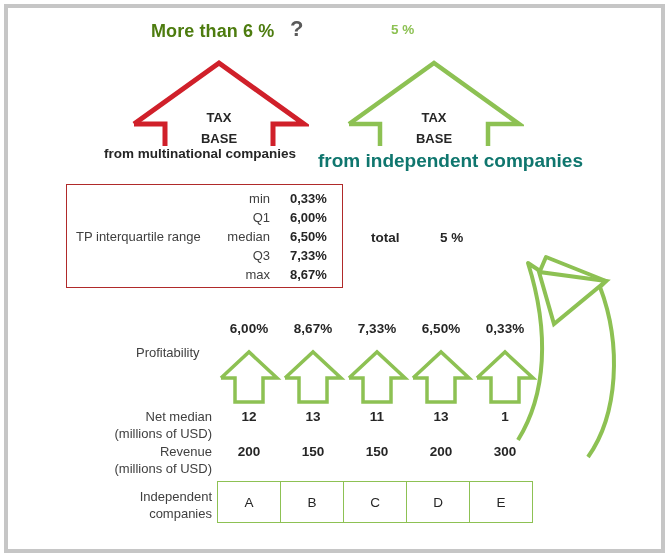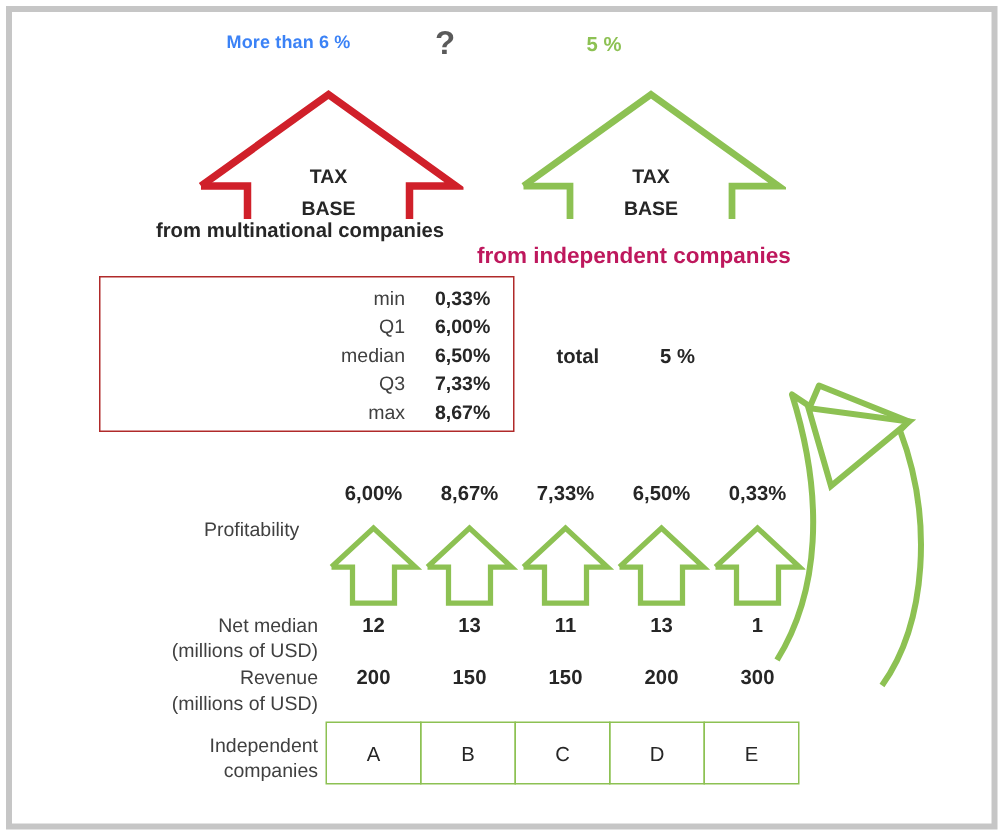"More than 6 %" #lbl-more-than { color: #3b82f6 -> #4d7c0f; font-size: 12px -> 18px }
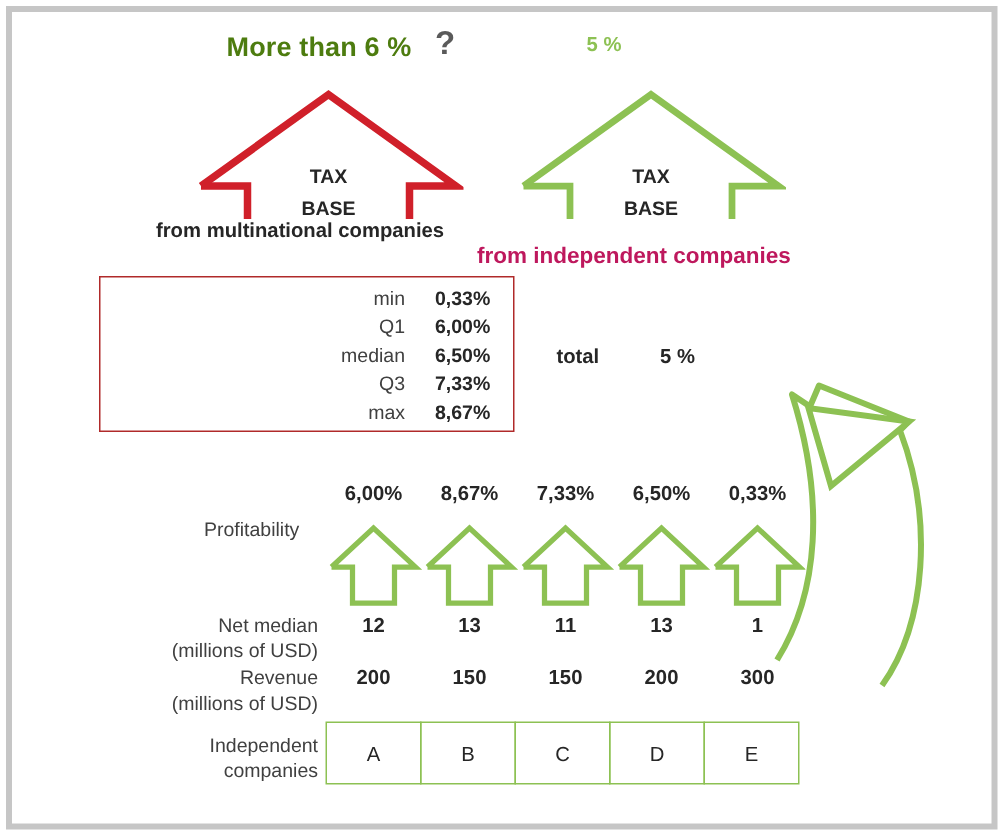"from independent companies" #lbl-from-independent { color: #be185d -> #0f766e; font-size: 15px -> 19px; top: 163px -> 151px }
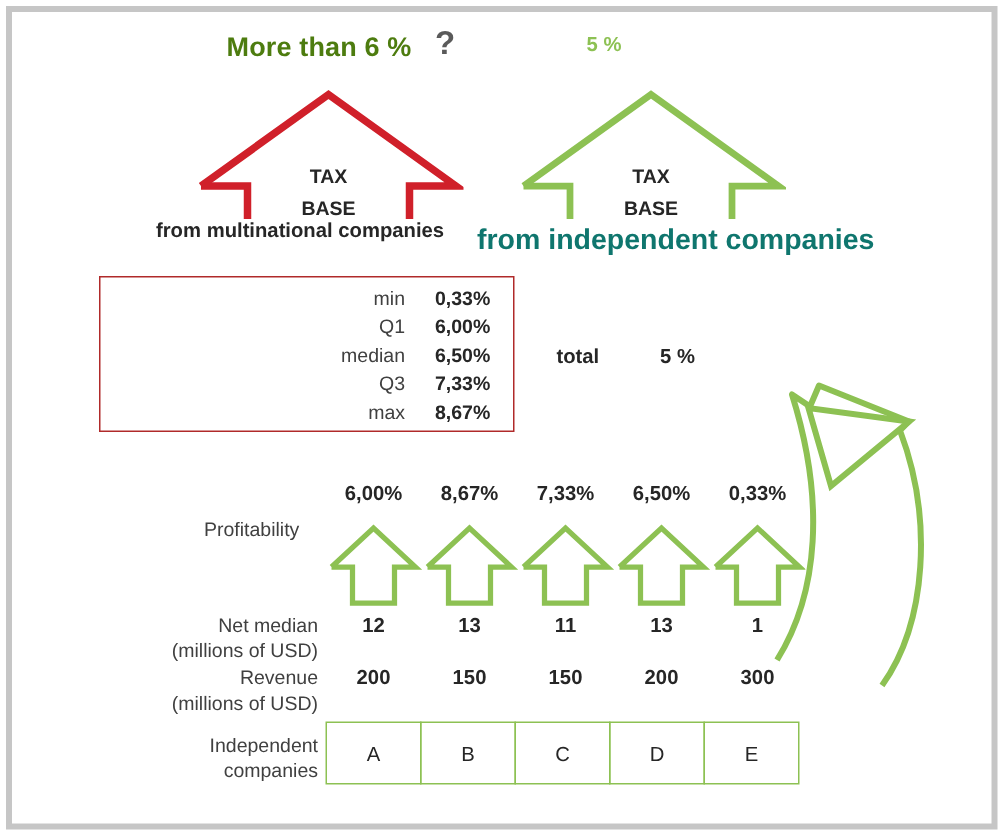"TP interquartile range" div.txt { html: none -> <div>TP interquartile range</div> }
